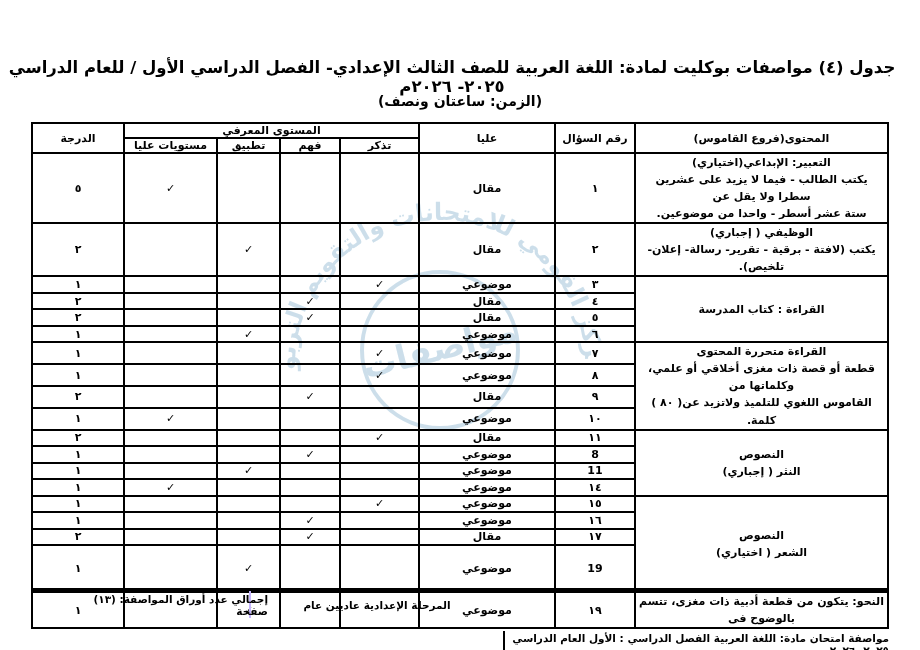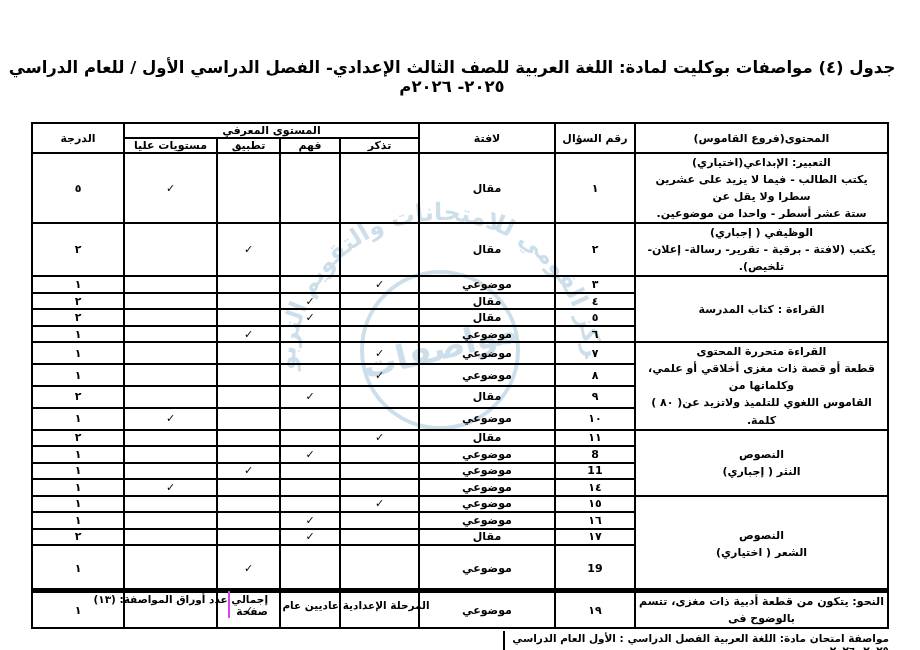"(الزمن: ساعتان ونصف)" div.title2 { html: none -> <div>(الزمن: ساعتان ونصف)</div> }
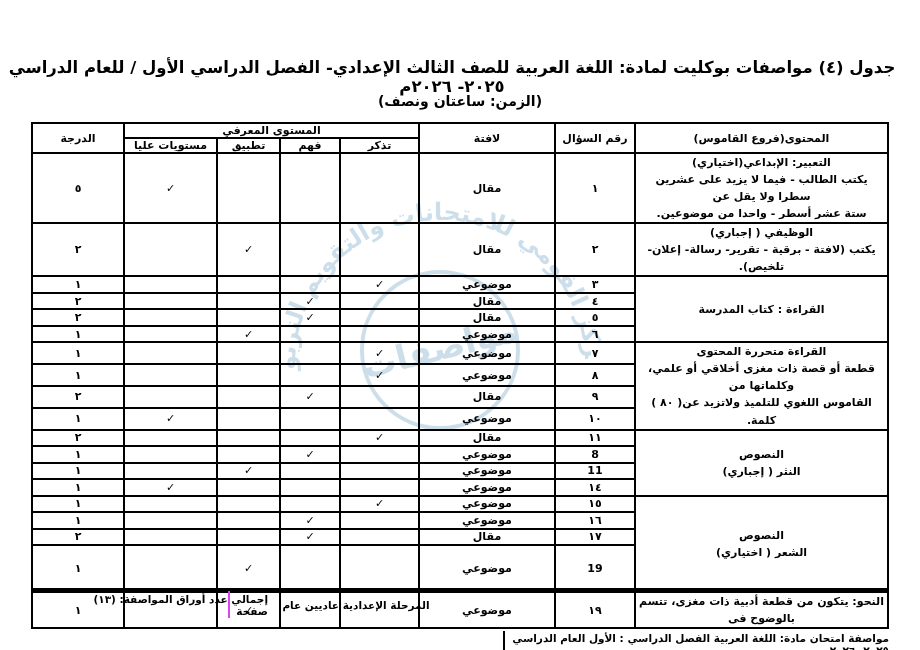"لافتة" th { text: لافتة -> عليا }
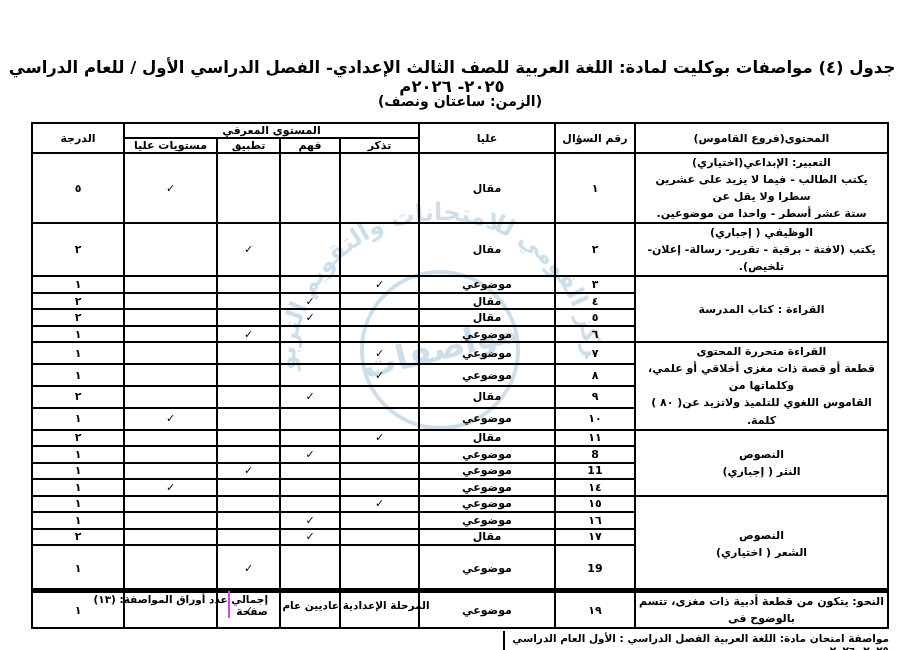"المرحلة الإعدادية عاديين عام" .footer-center { border-left: 2px solid #d946ef -> 2px solid #c4b5fd; right: 438px -> 417px }
